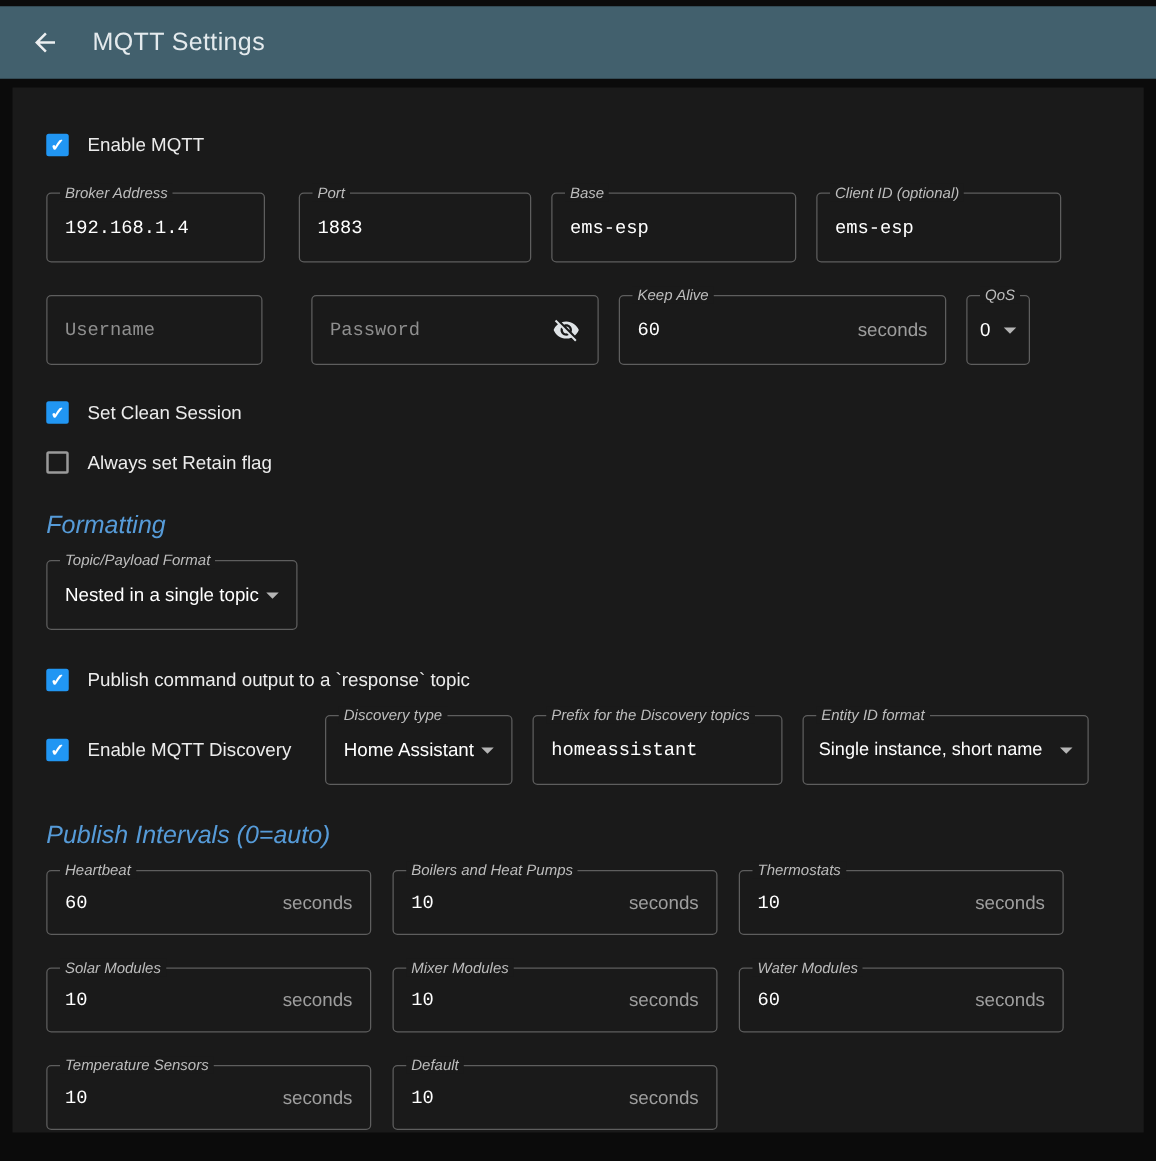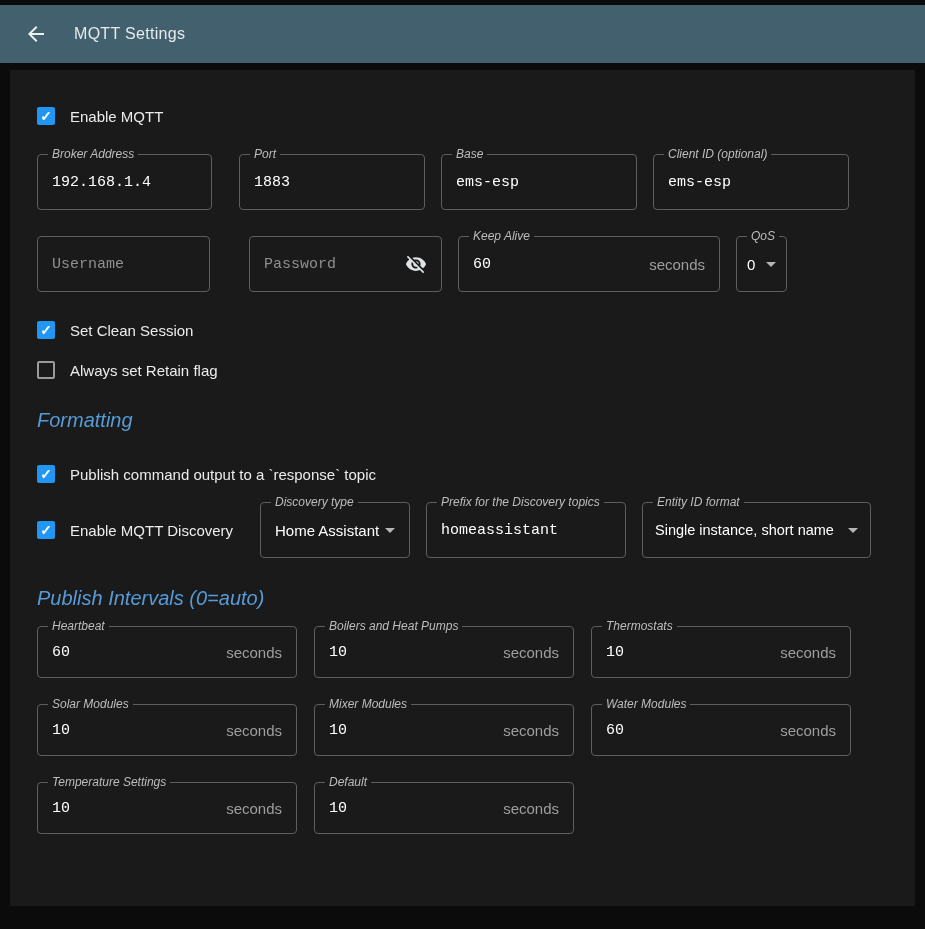"MQTT Settings" .appbar-title { font-size: 16px -> 20px }
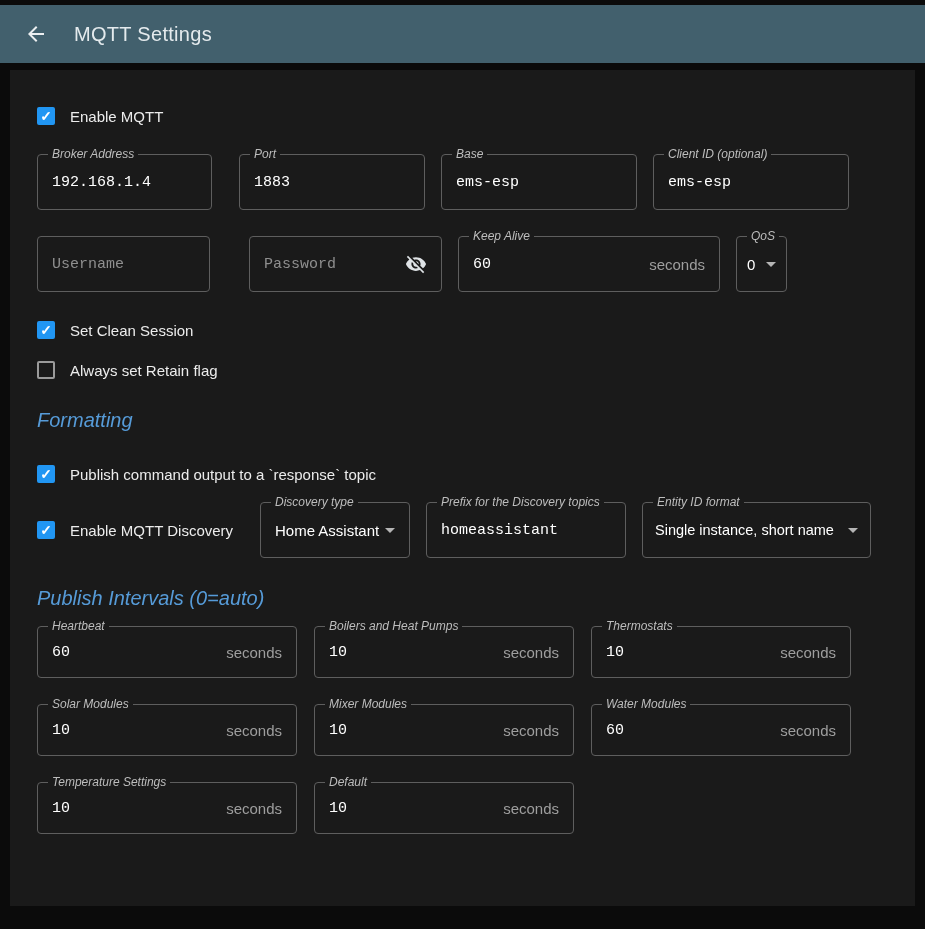"Password" div.tf { width: 193px -> 230px }
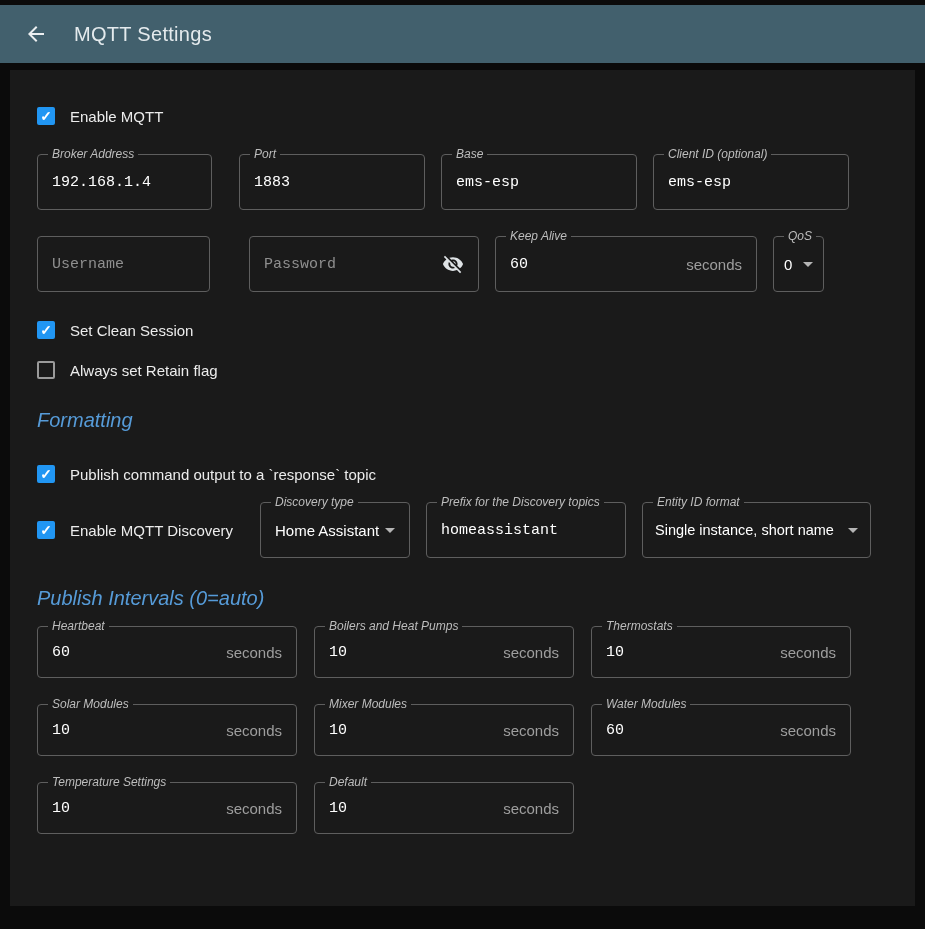"Topic/Payload Format" div.row { html: none -> <div> <div> <span>Topic/Payload Format</span> <span>Nested in a single topic</span> <span></span> </div> </div> }
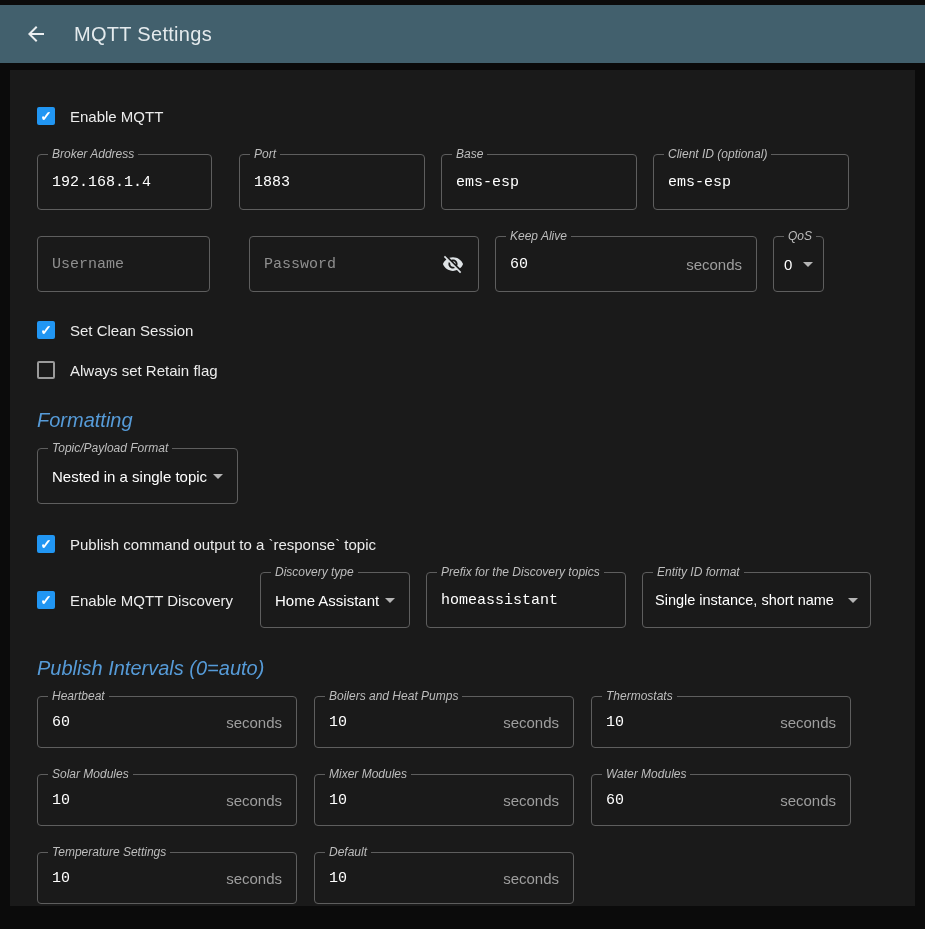"Temperature Settings" span.tf-label { text: Settings -> Sensors }
